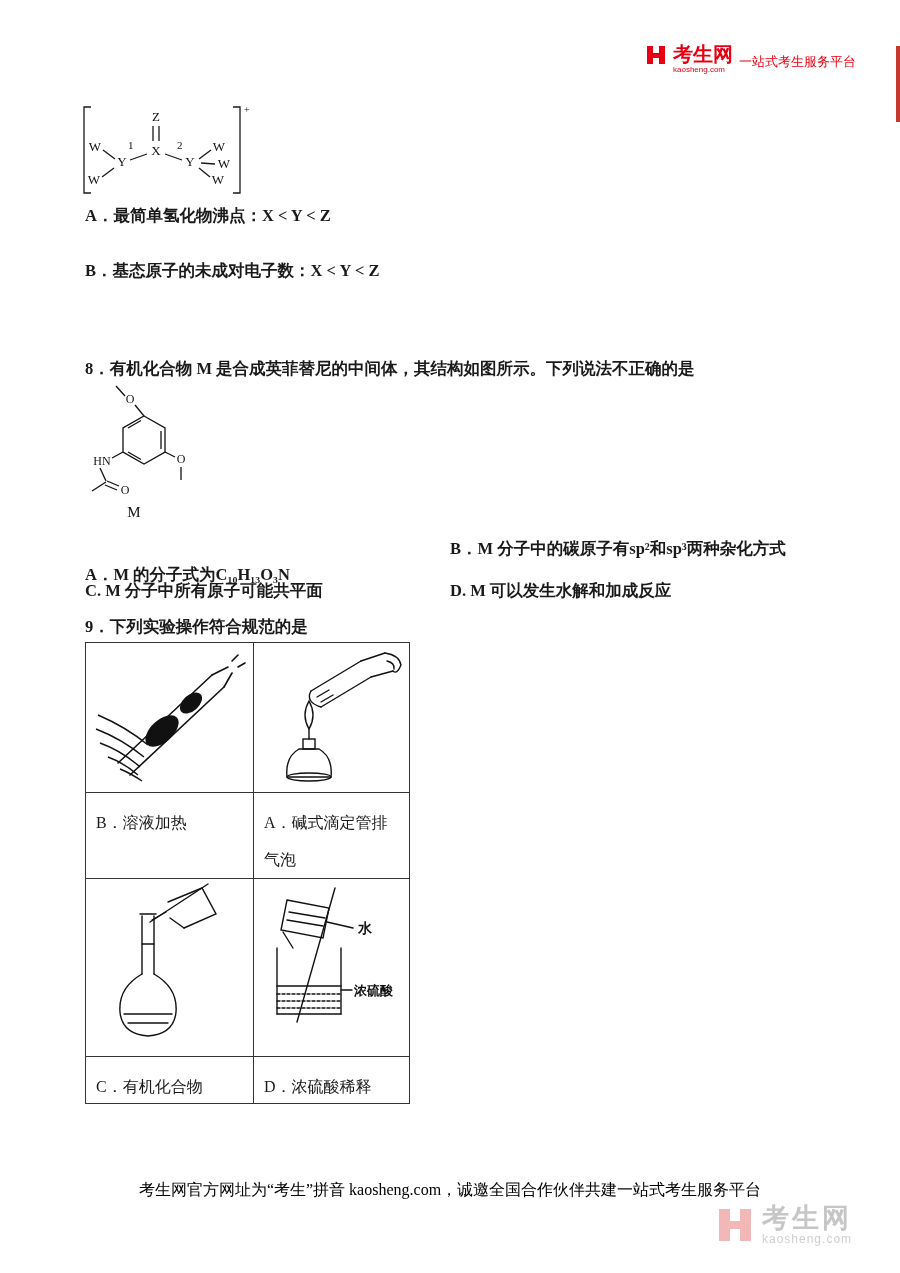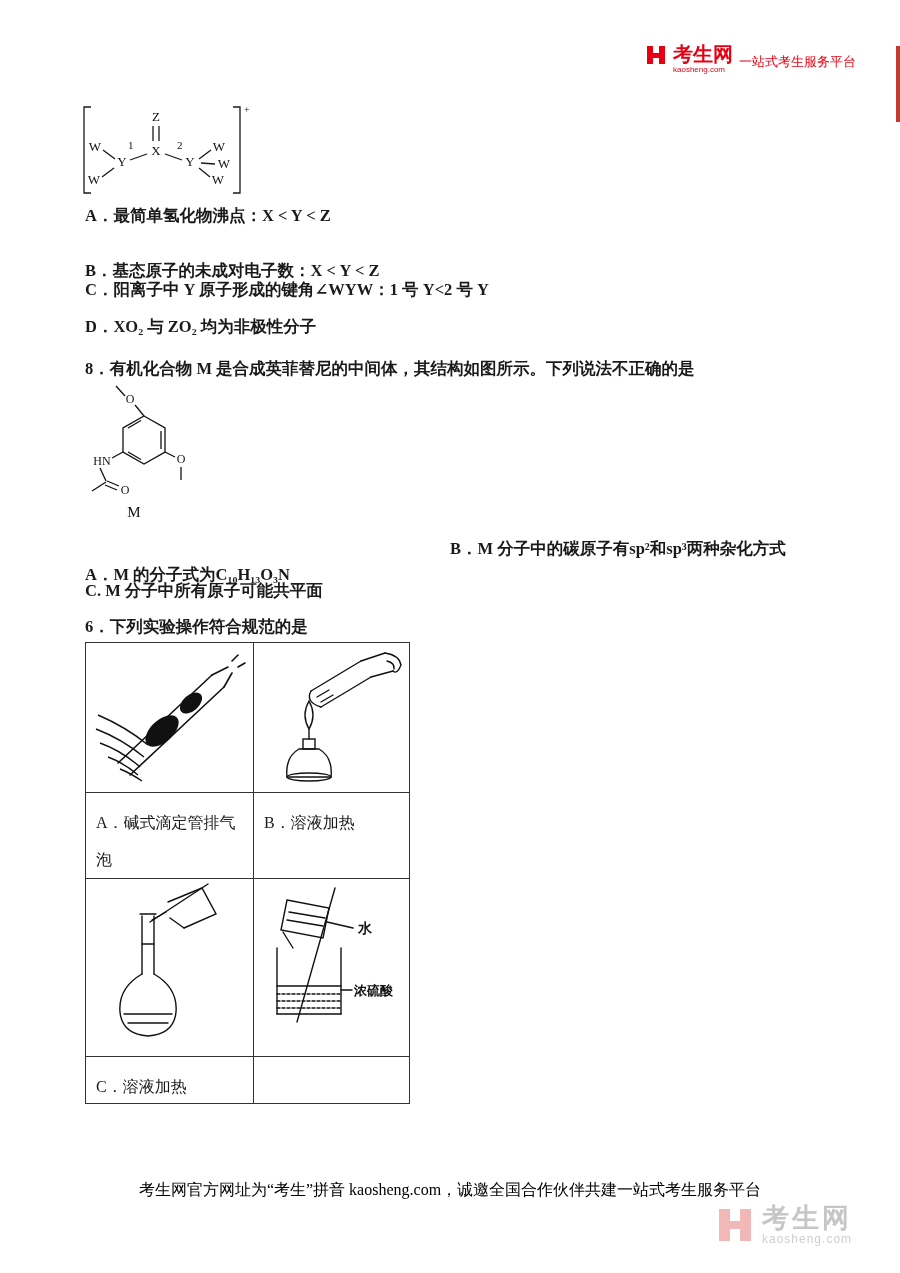"C．阳离子中 Y 原子形成的键角∠WYW：1 号 Y<2" div.opt { html: <div>C．阳离子中 Y 原子形成的键角∠WYW：1 号 Y&lt;2 号 Y</div> -> none }
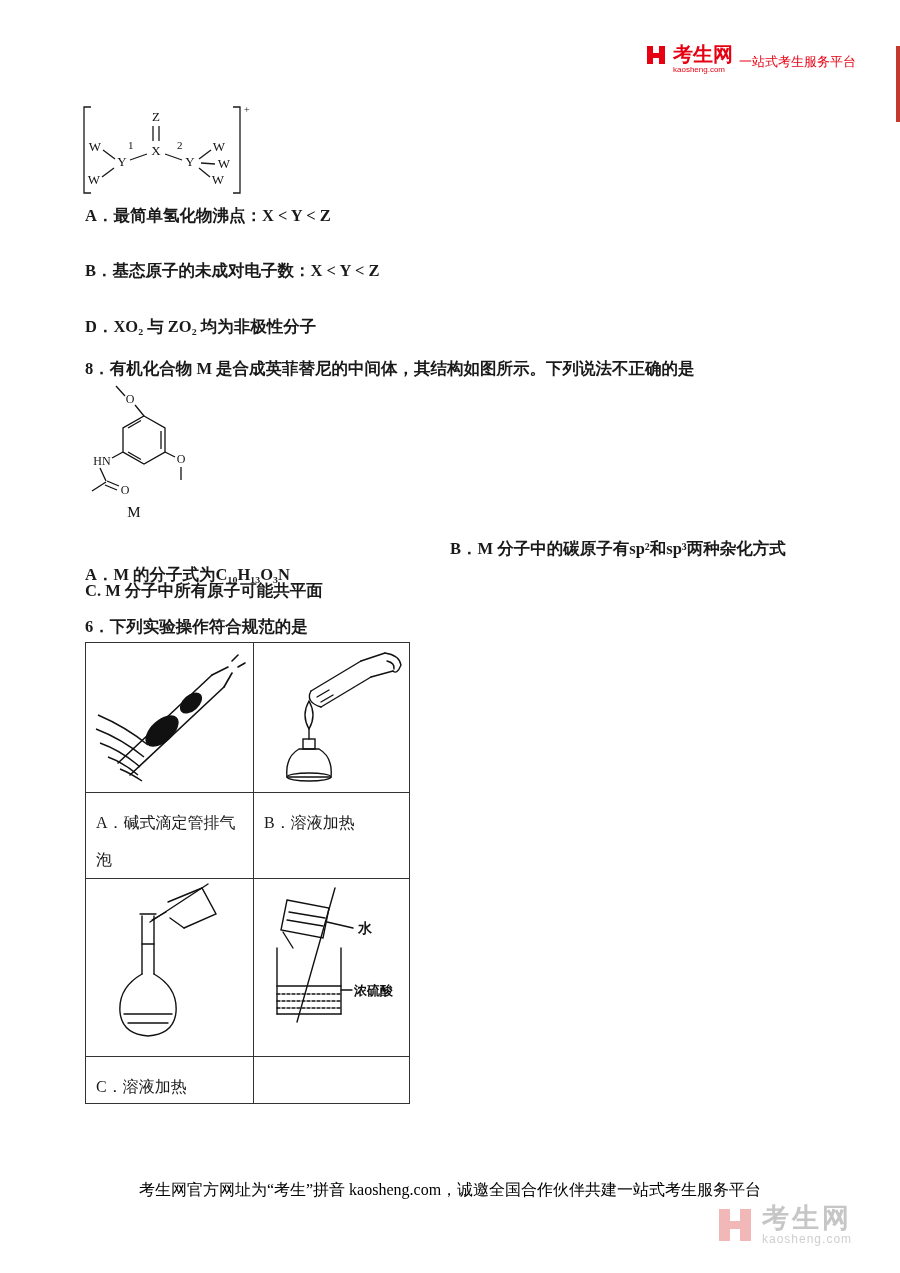"D．XO₂ 与 ZO₂ 均为非极性分子" div.opt { html: <div>D．XO₂ 与 ZO₂ 均为非极性分子</div> -> none }
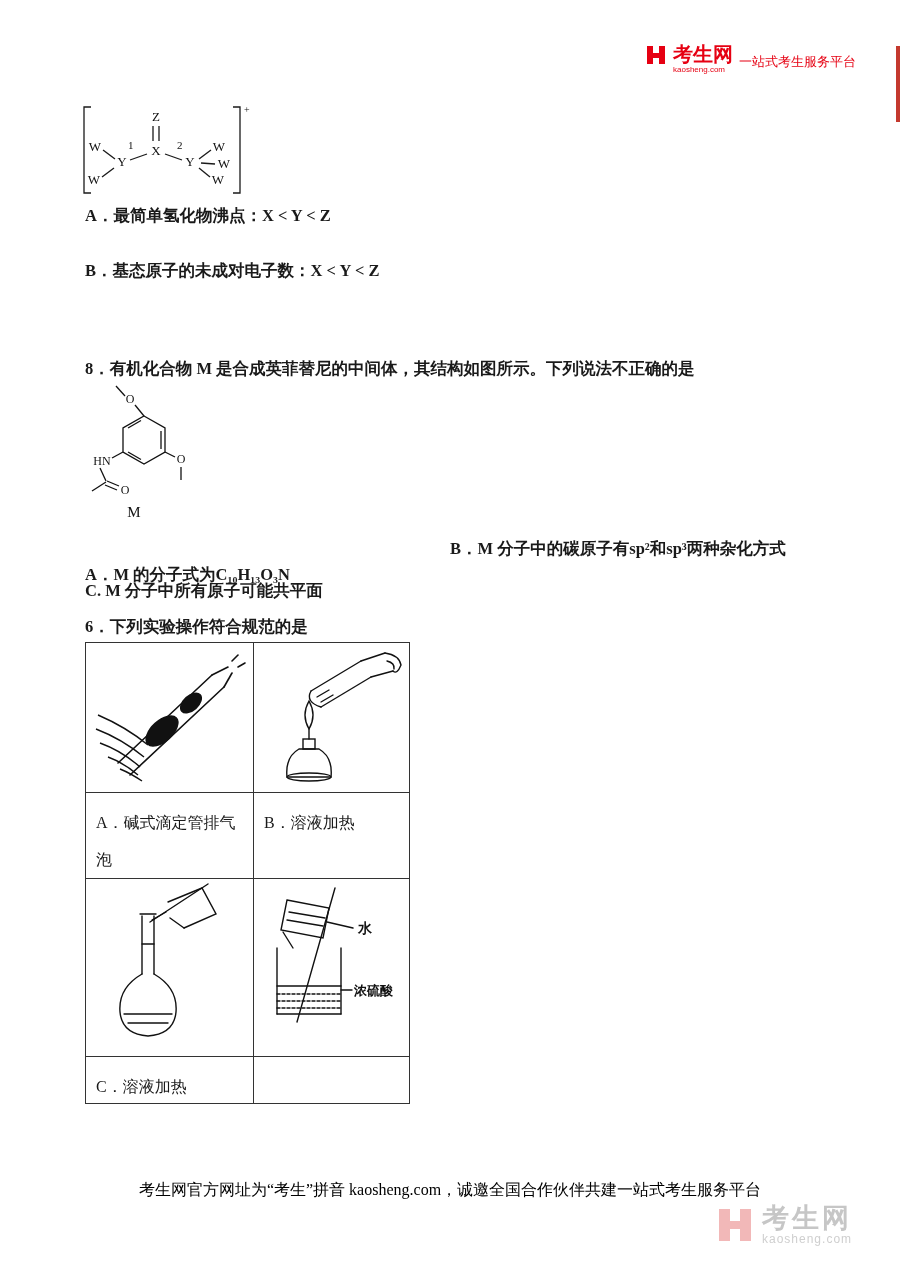"D. M 可以发生水解和加成反应" div.opt { html: none -> <div>D. M 可以发生水解和加成反应</div> }
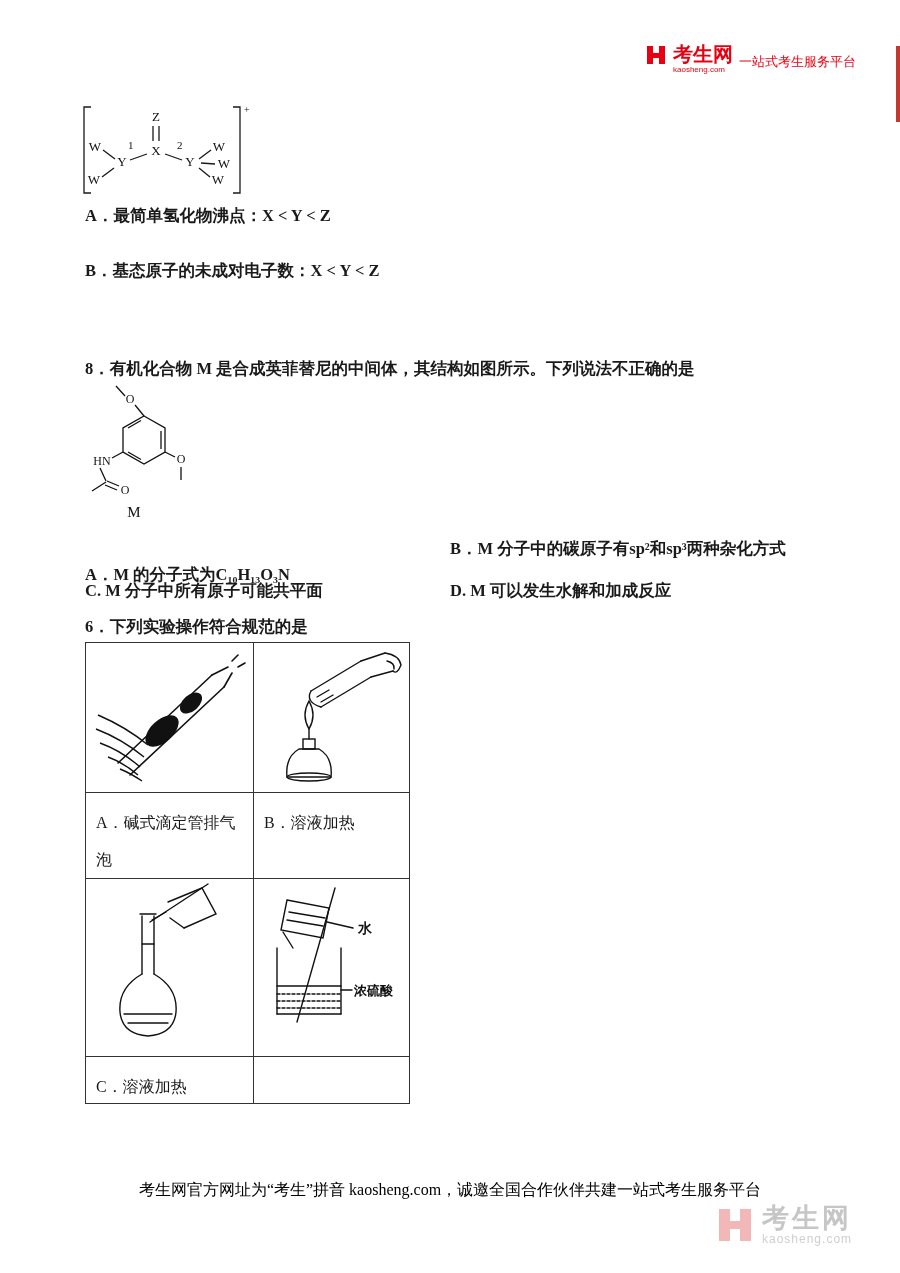"6．下列实验操作符合规范的是" div.stem { text: 6 -> 9 }
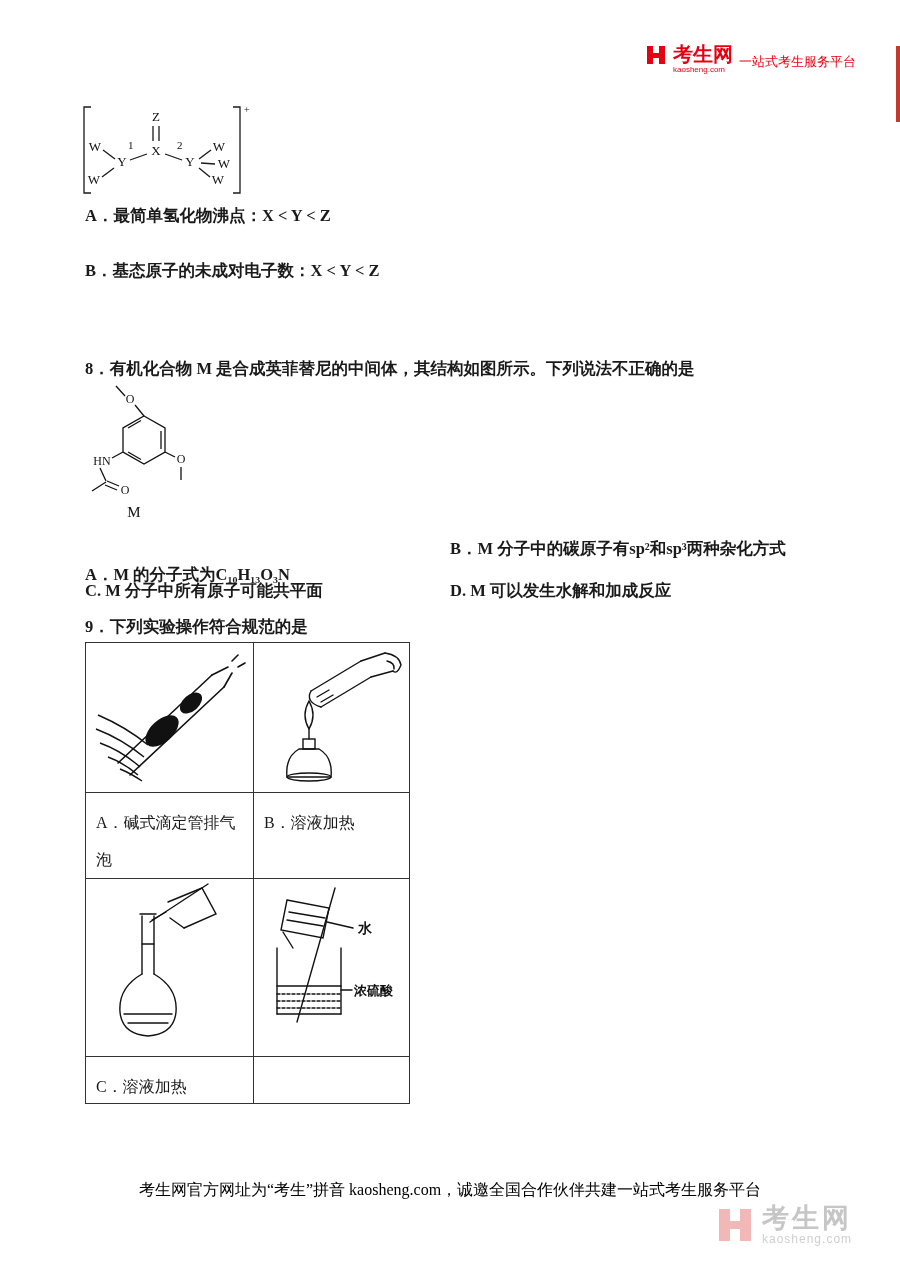"A．碱式滴定管排气泡" div.cell { order: before "B．溶液加热" -> after "B．溶液加热" }
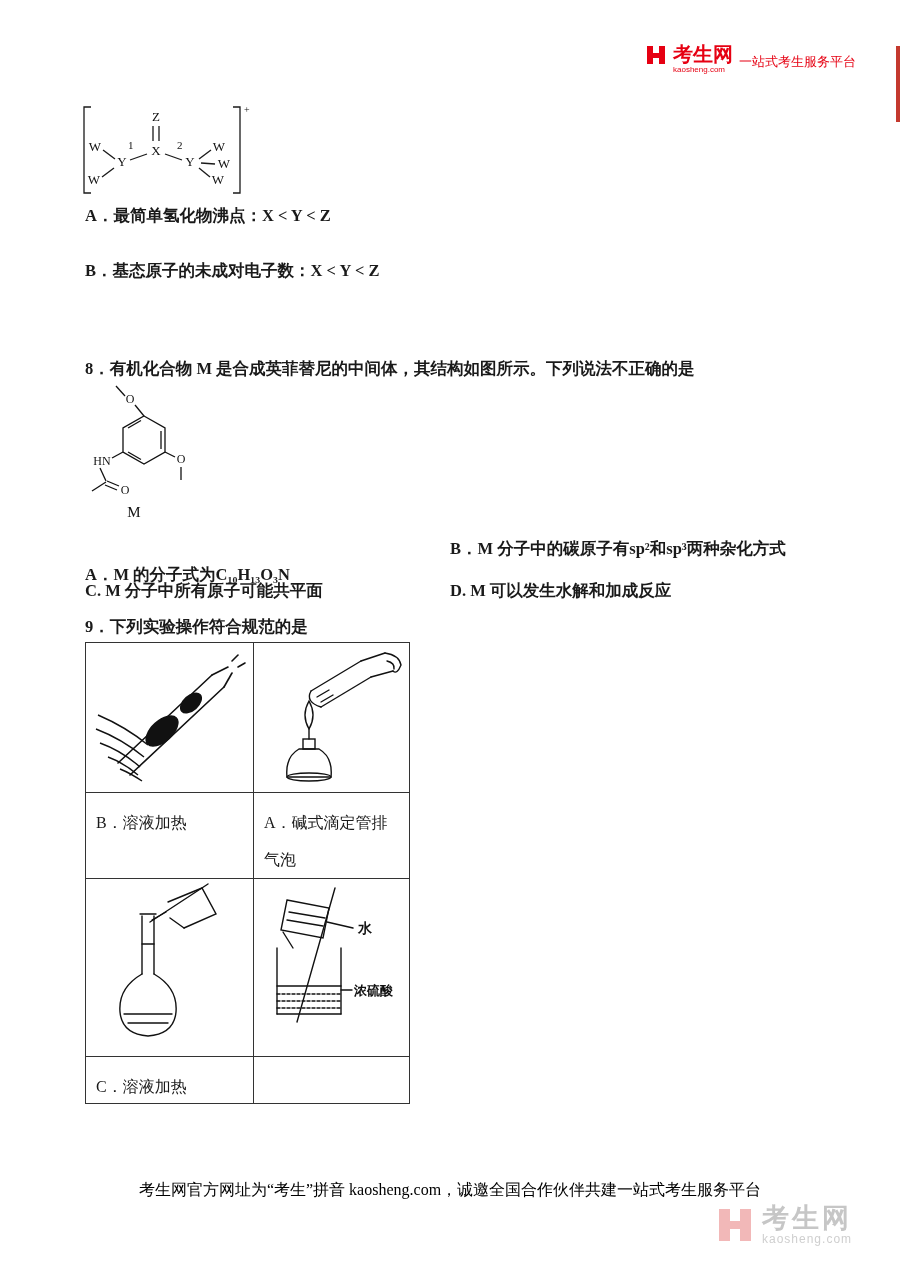"C．溶液加热" div.cell { text: 溶液加热 -> 有机化合物 }
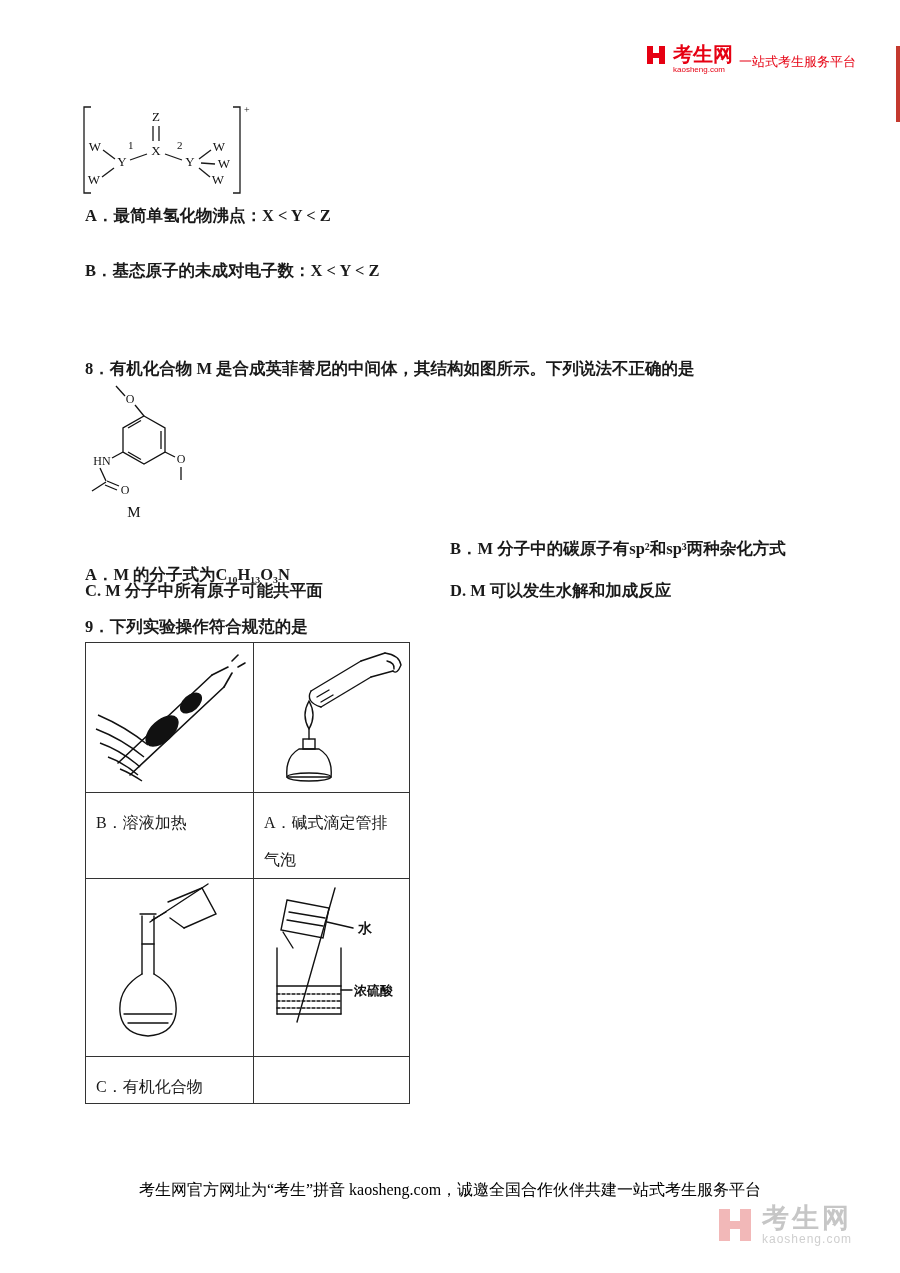"D．浓硫酸稀释" div.cell { html: none -> <div>D．浓硫酸稀释</div> }
